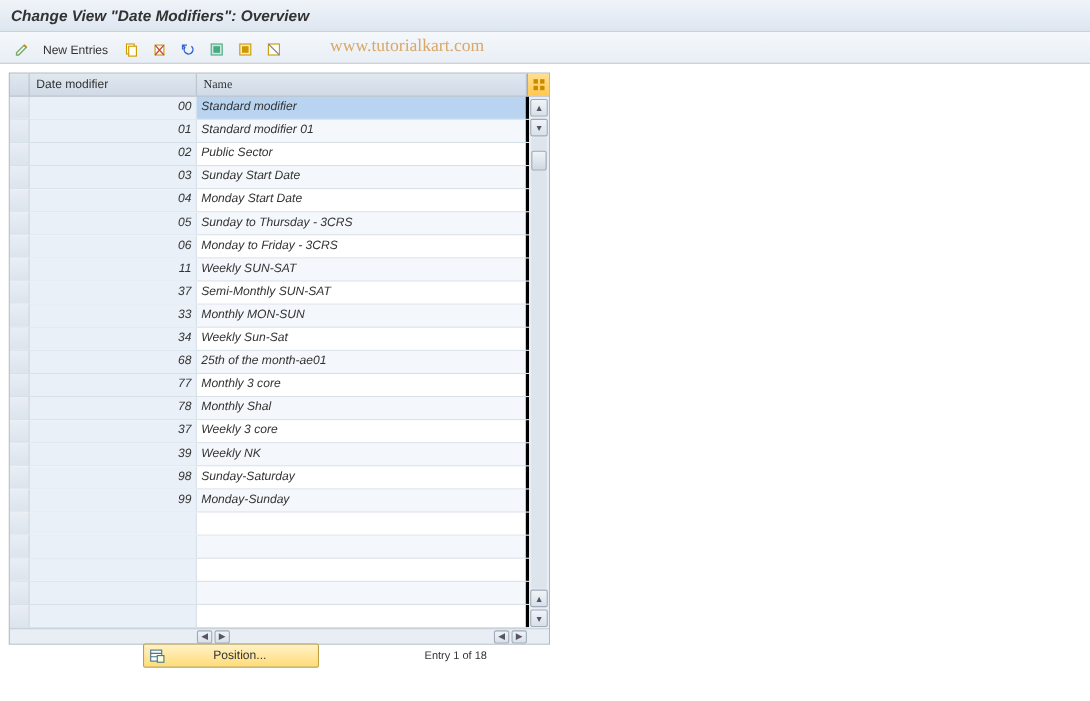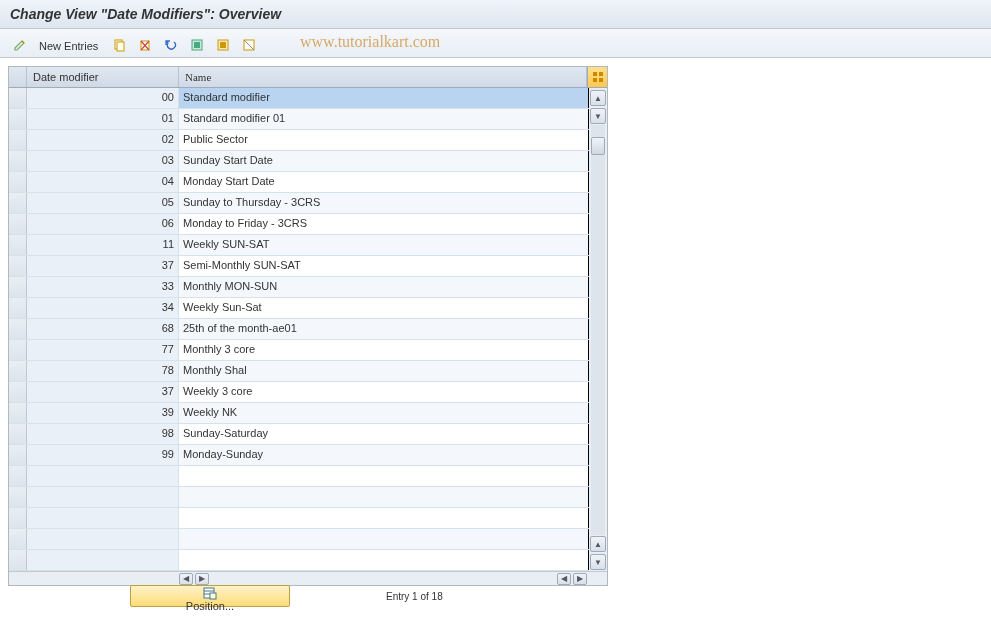"Date modifier" .table-container { width: 600px -> 492px }
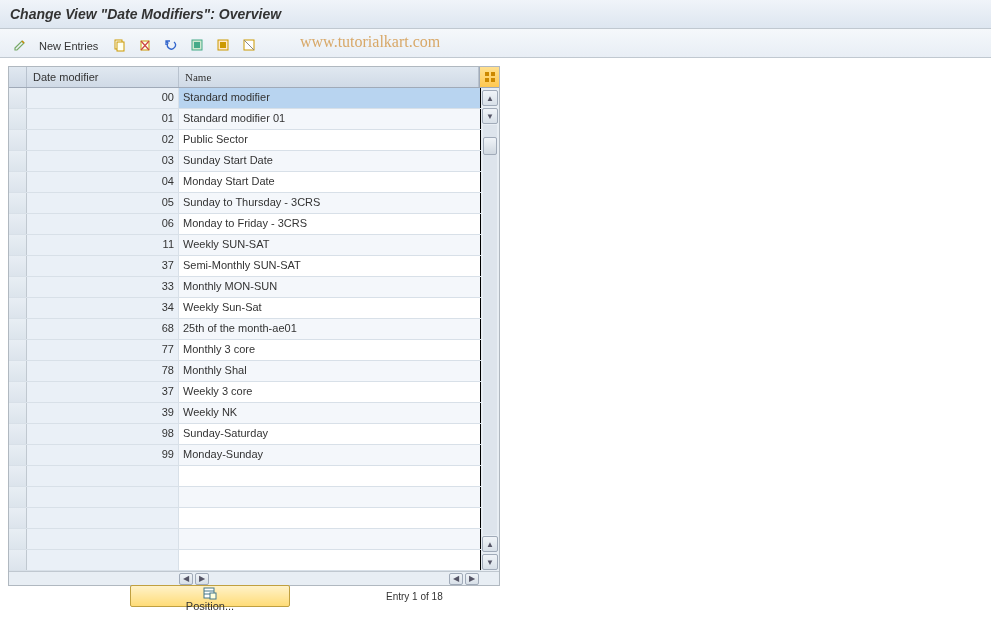"00" .table-row { font-style: none -> italic }
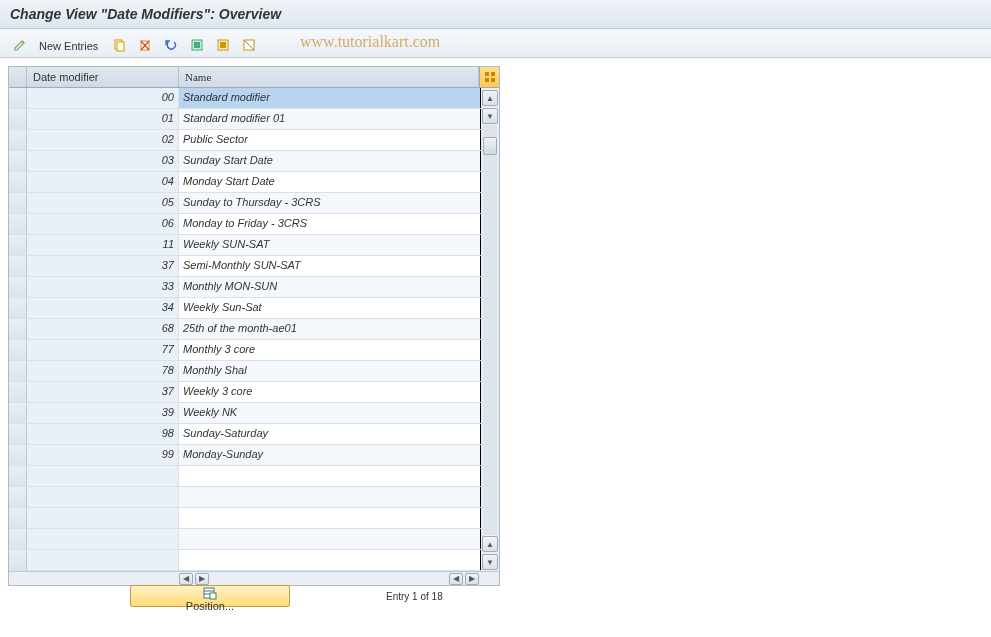"Standard modifier" .td-name { border-right: 1px solid #000000 -> 3px solid #000000 }
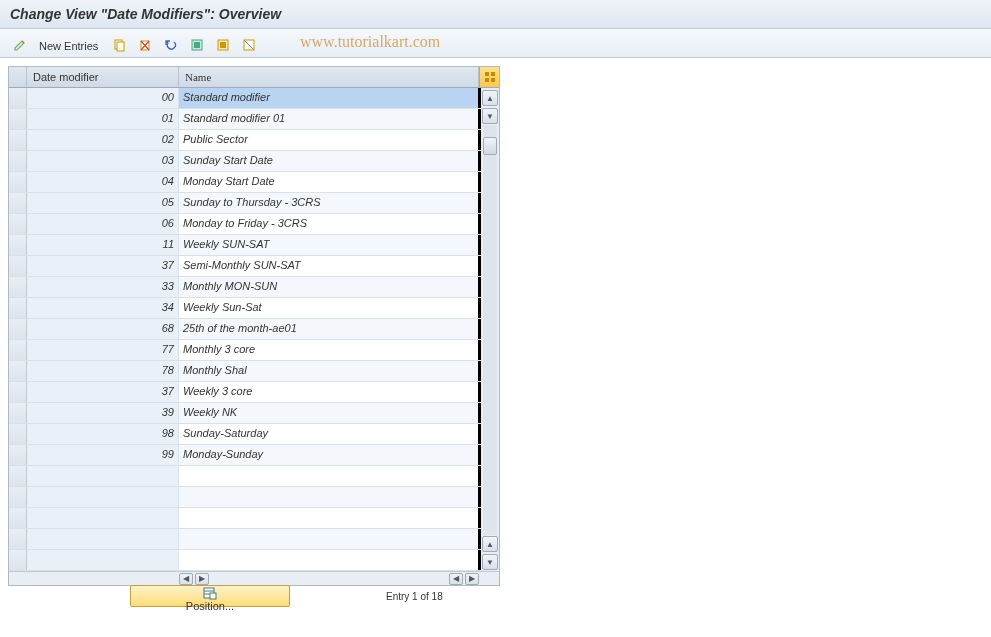"Position..." .position-btn { flex-direction: column -> none }
